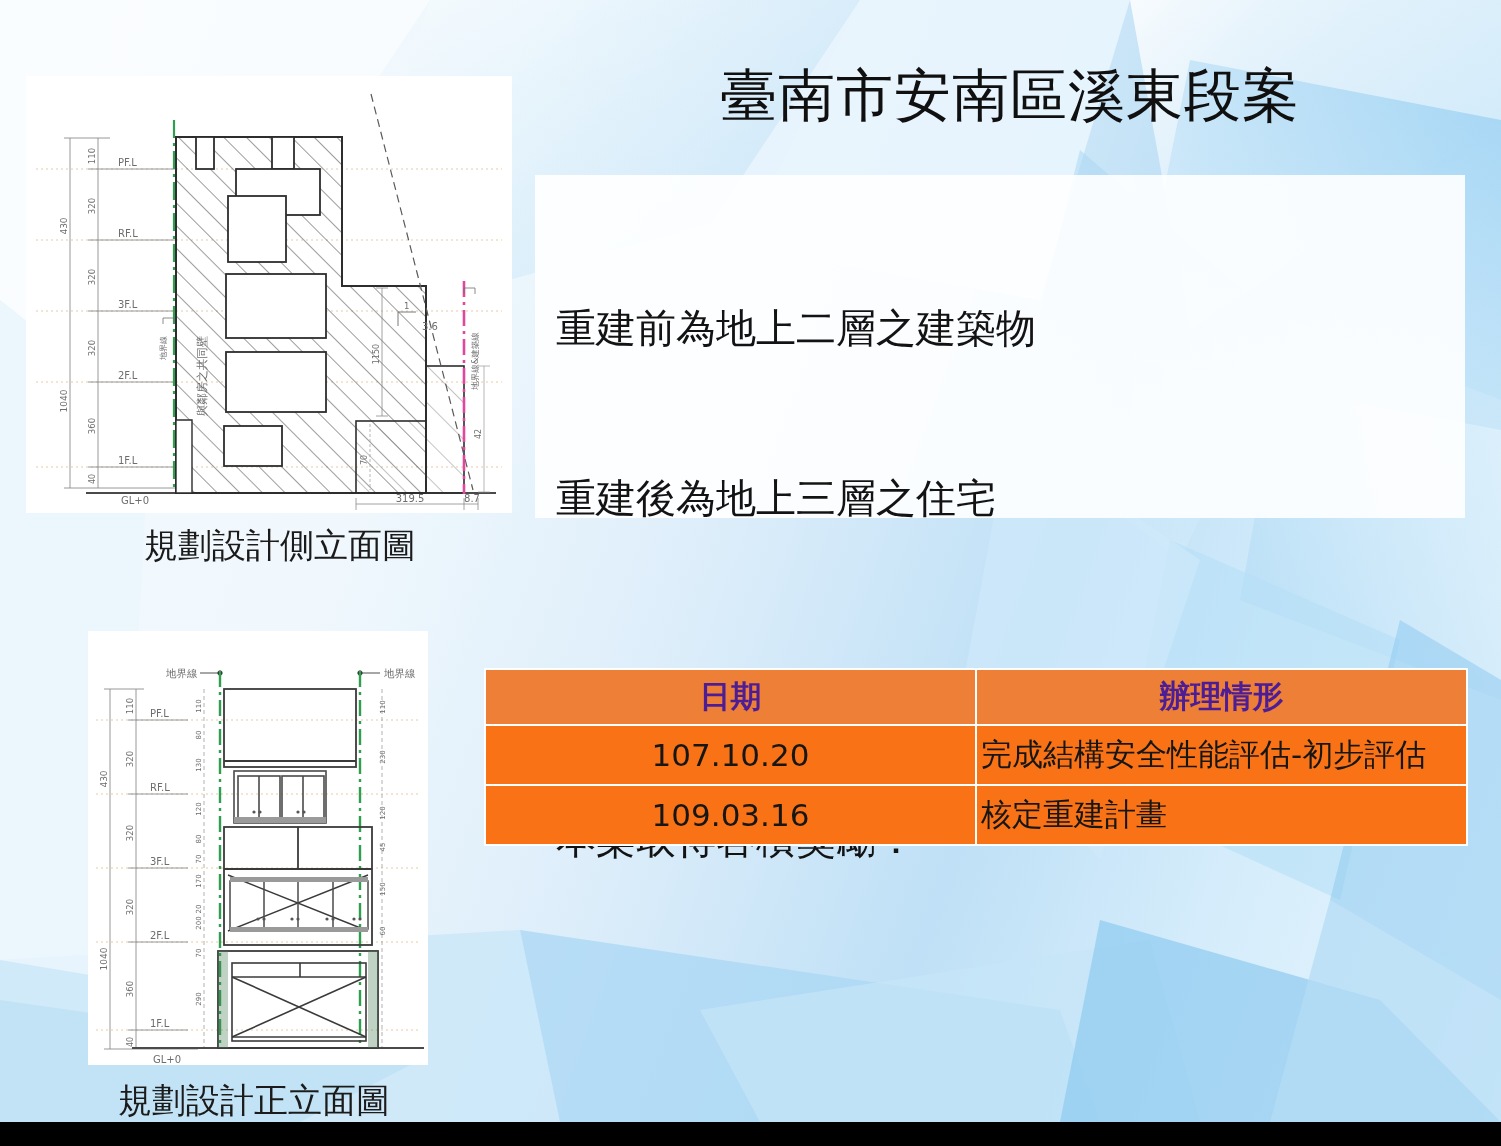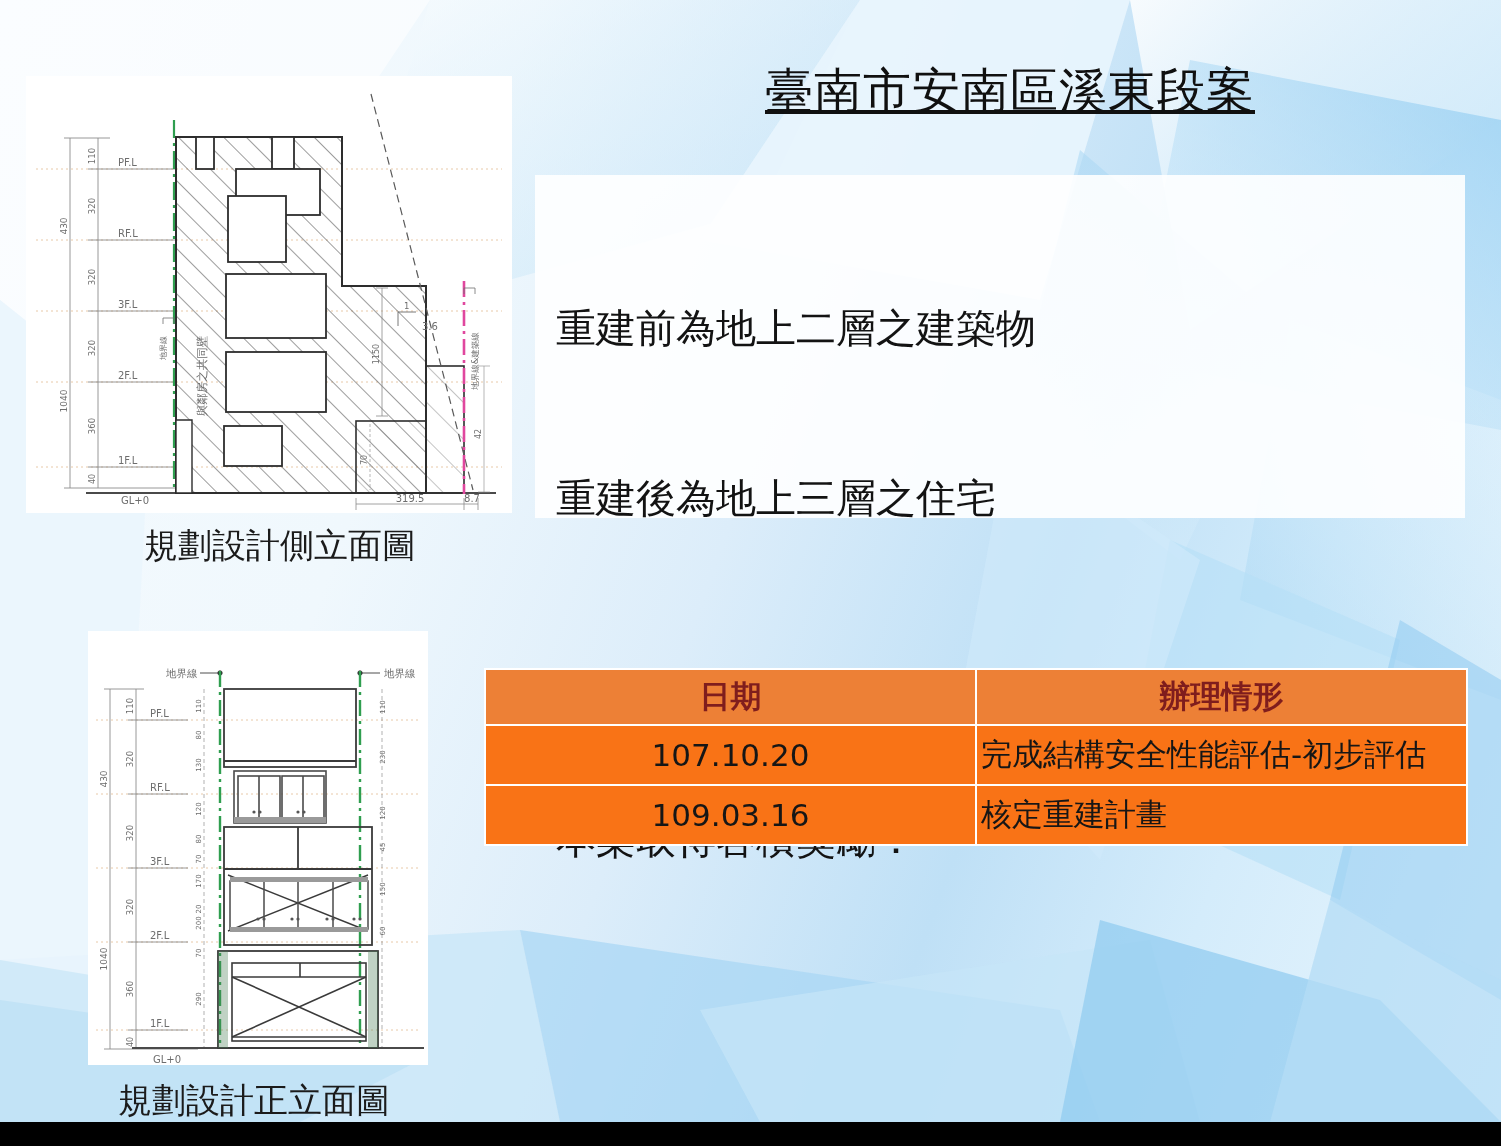"臺南市安南區溪東段案" #title { font-size: 48px -> 57px; text-decoration: underline -> none }
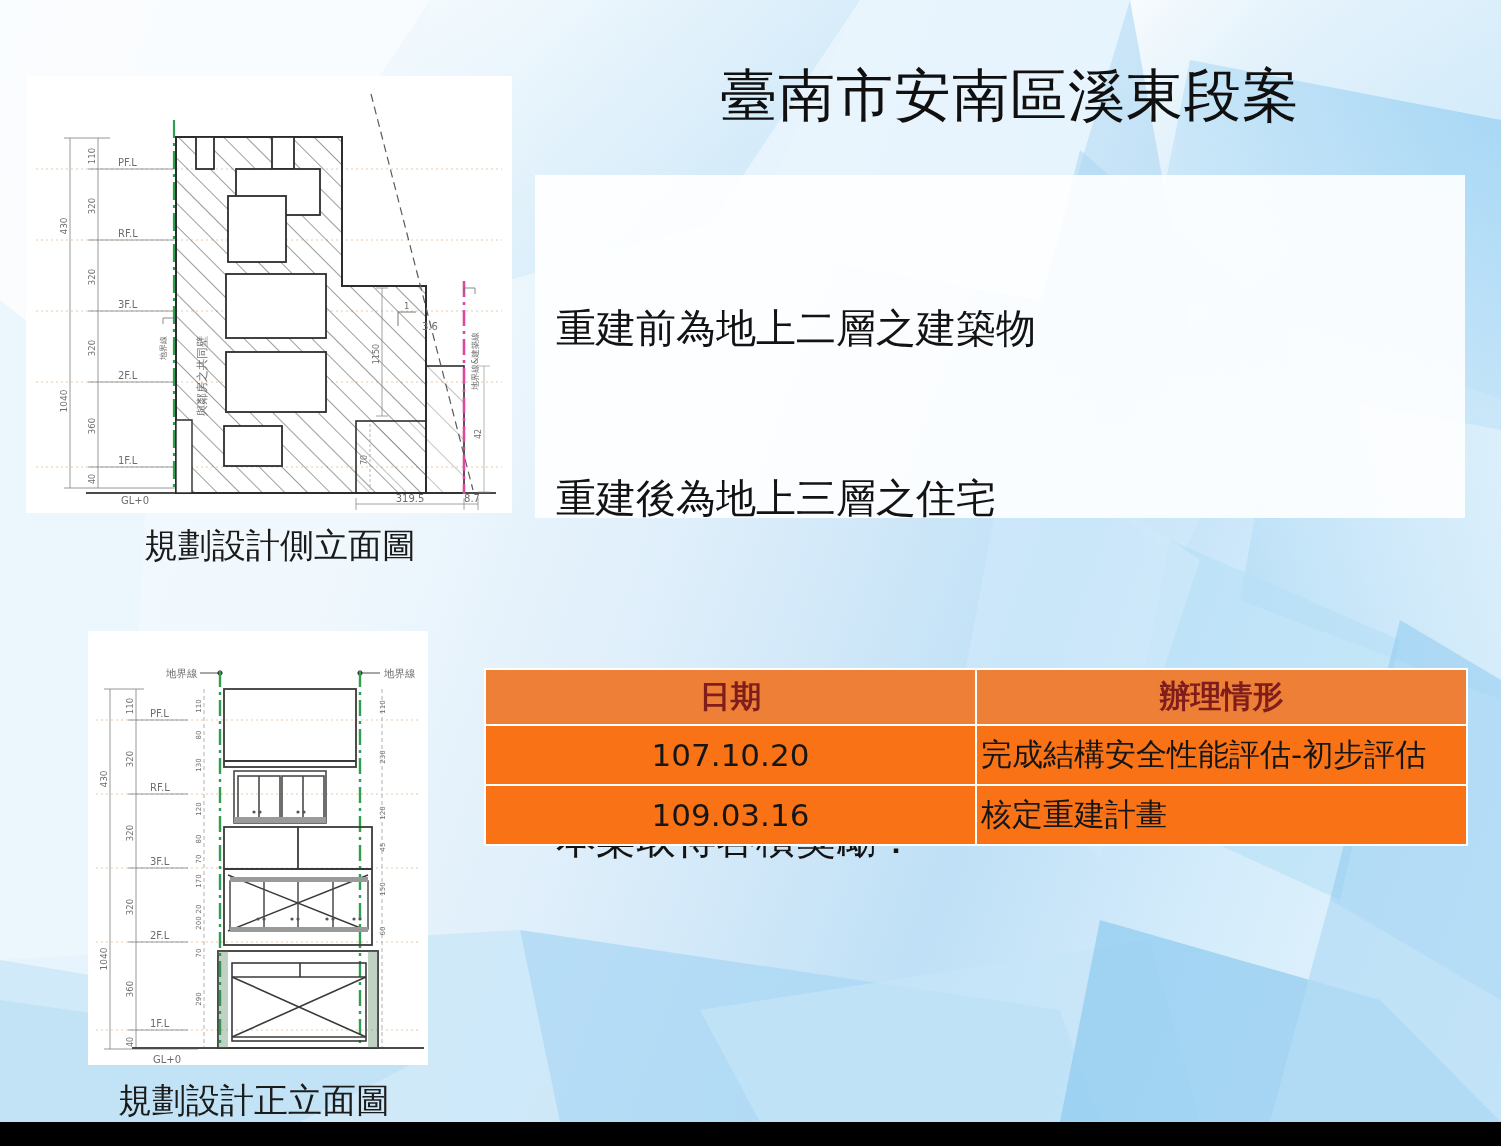"日期" #proctable th { color: #7f1d1d -> #4c1d95 }
